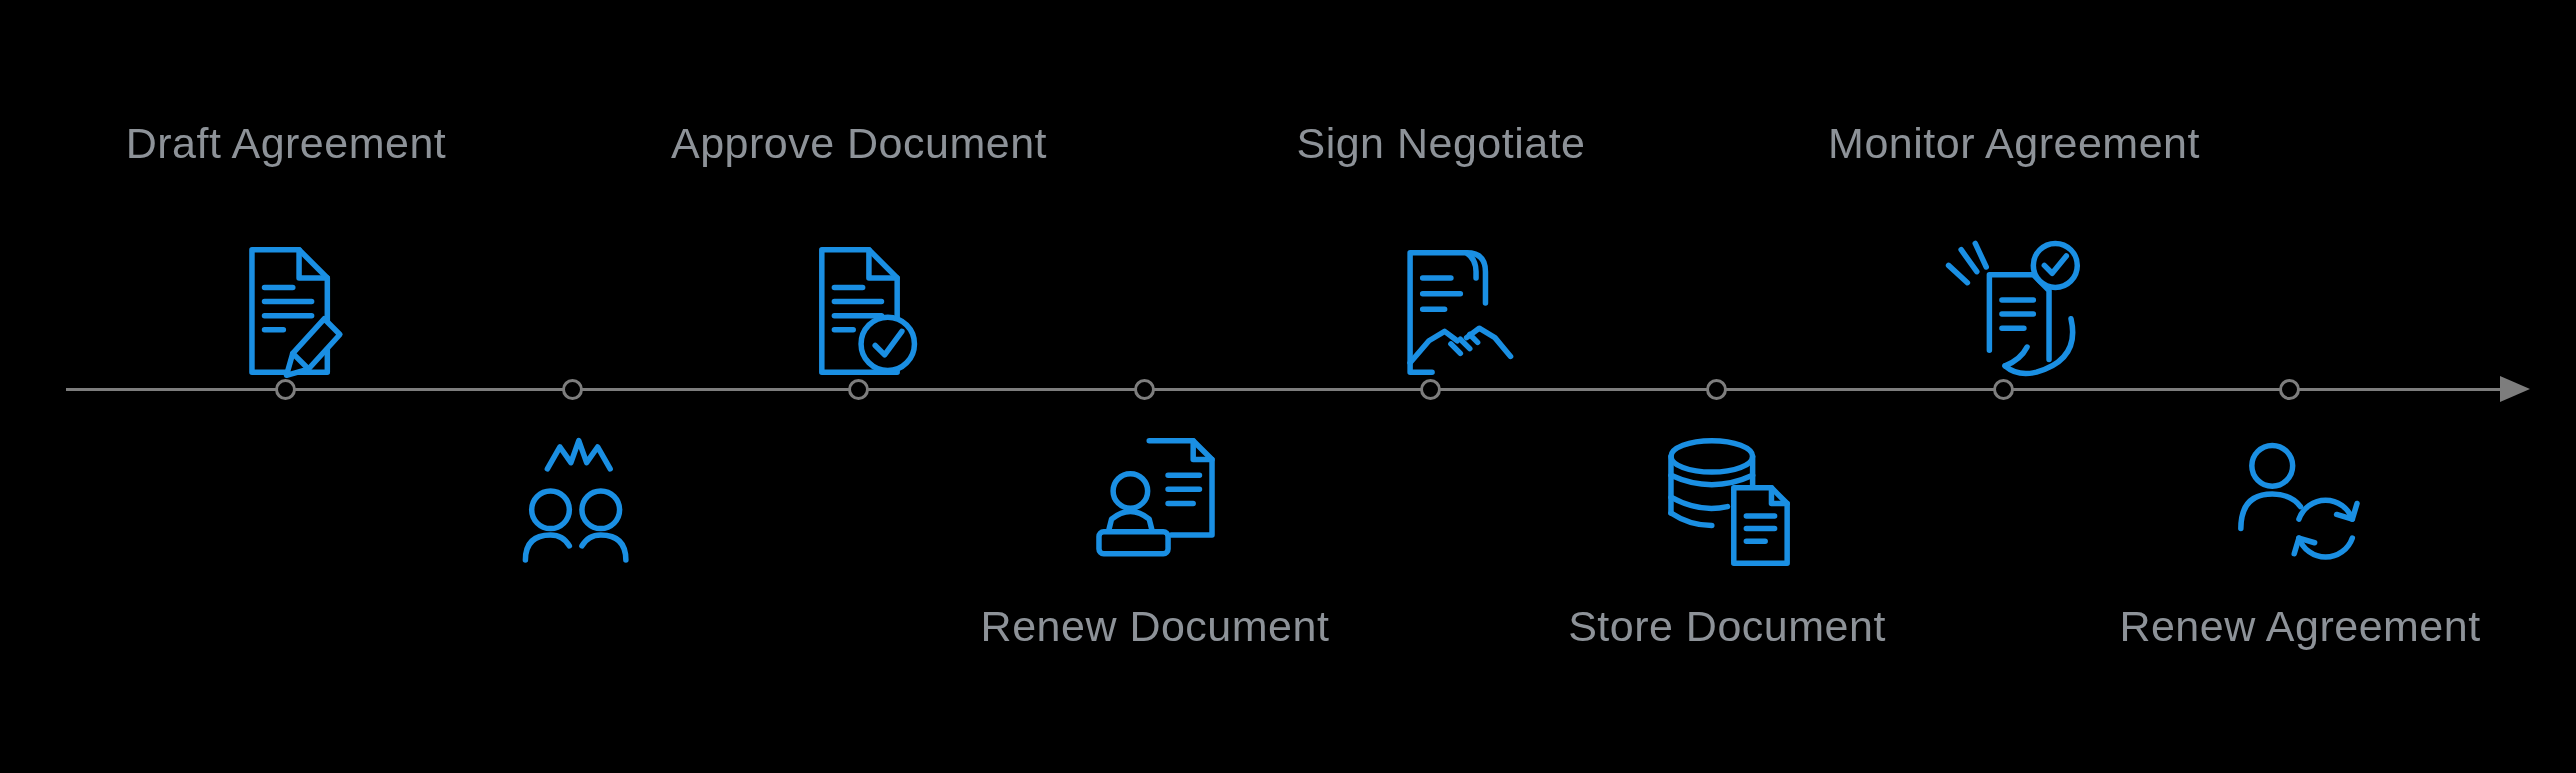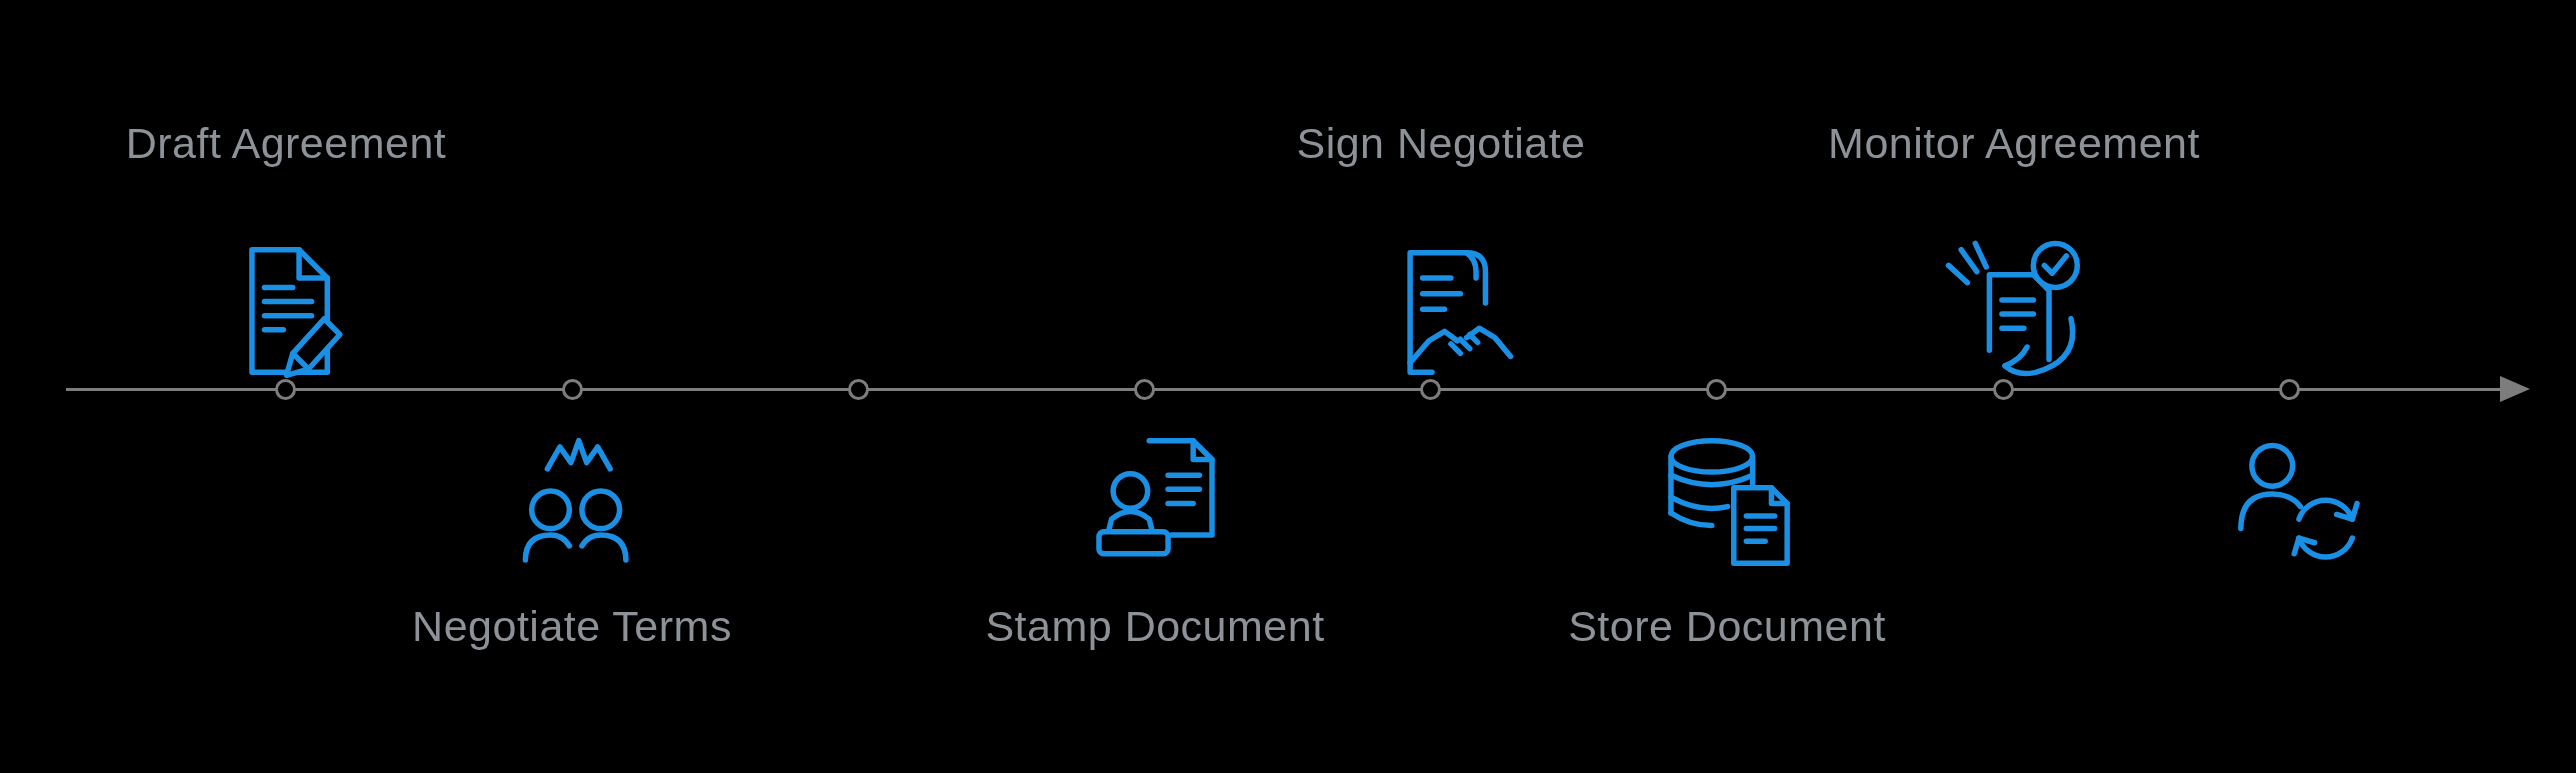"Approve Document" div.step { html: none -> <div> <div>Approve Document</div> <div> <svg> <path></path> <path></path> <path></path> <circle></circle> <path></path> </svg> </div> </div> }
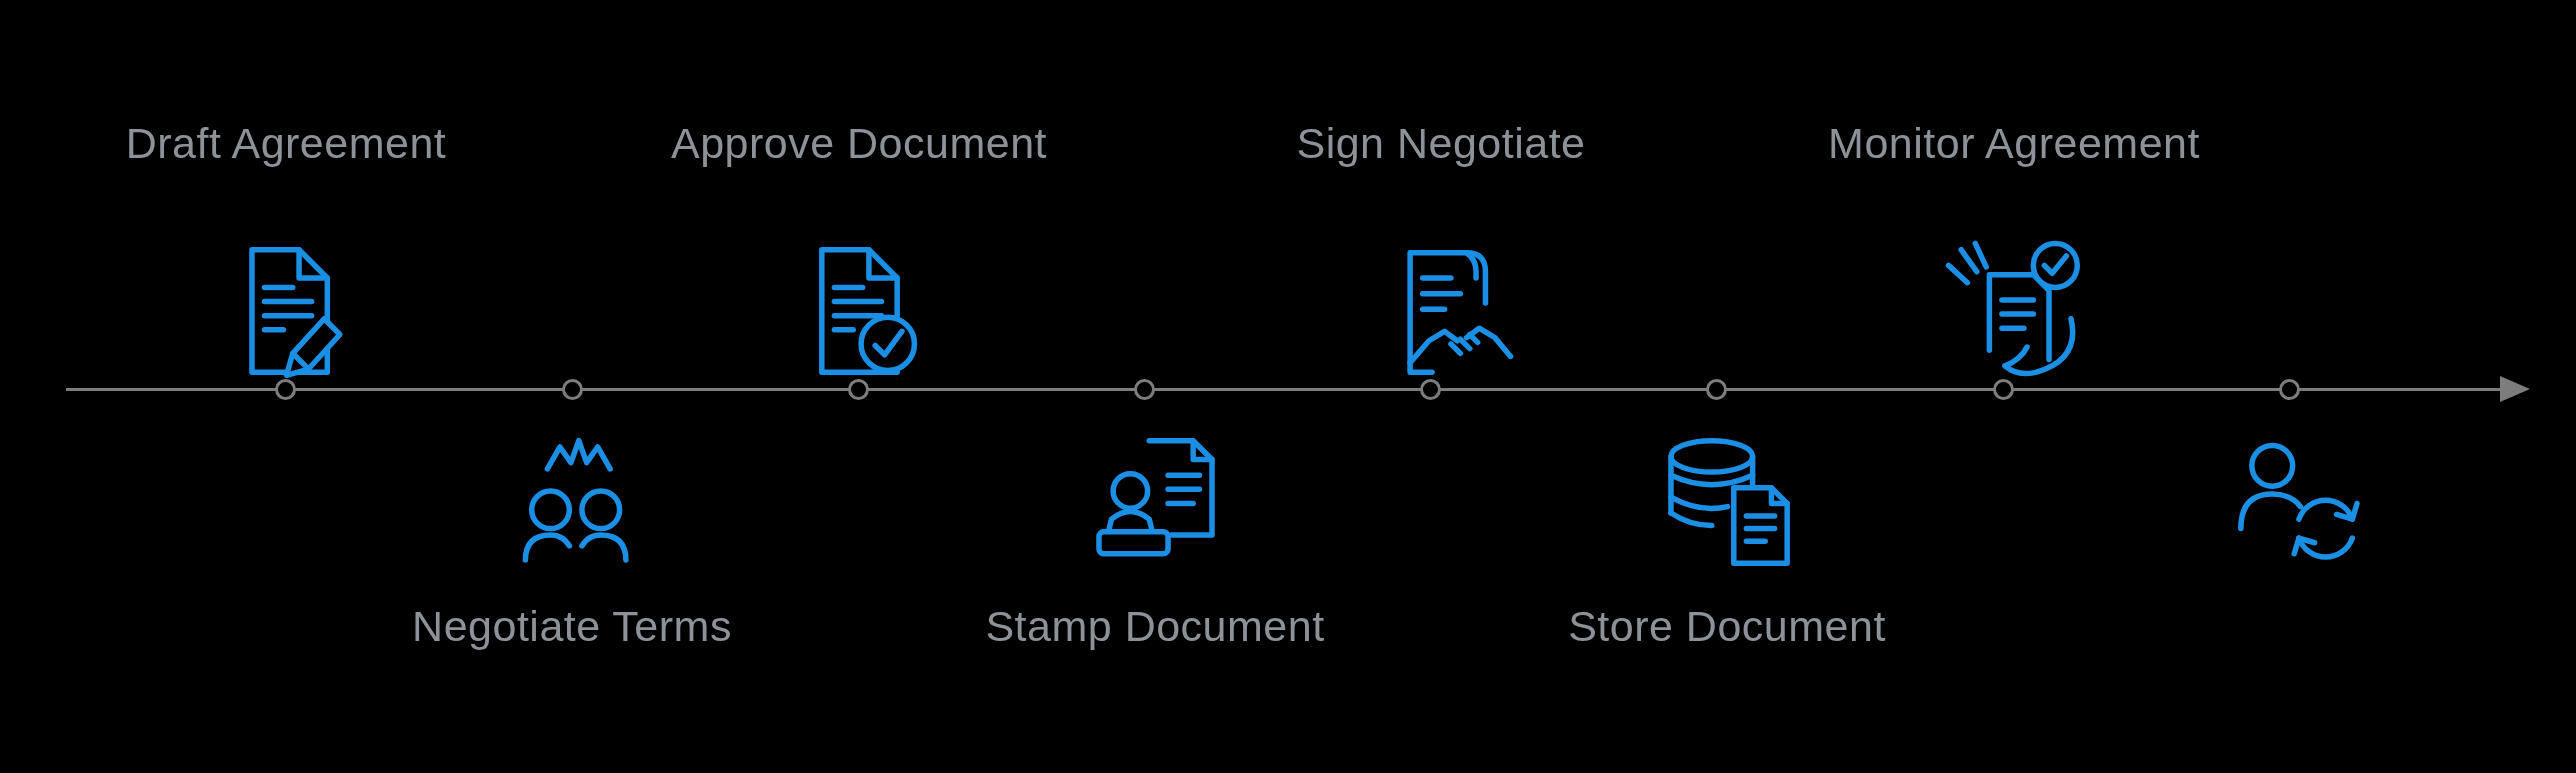"Negotiate Terms" div.label { html: <div>Negotiate Terms</div> -> none }
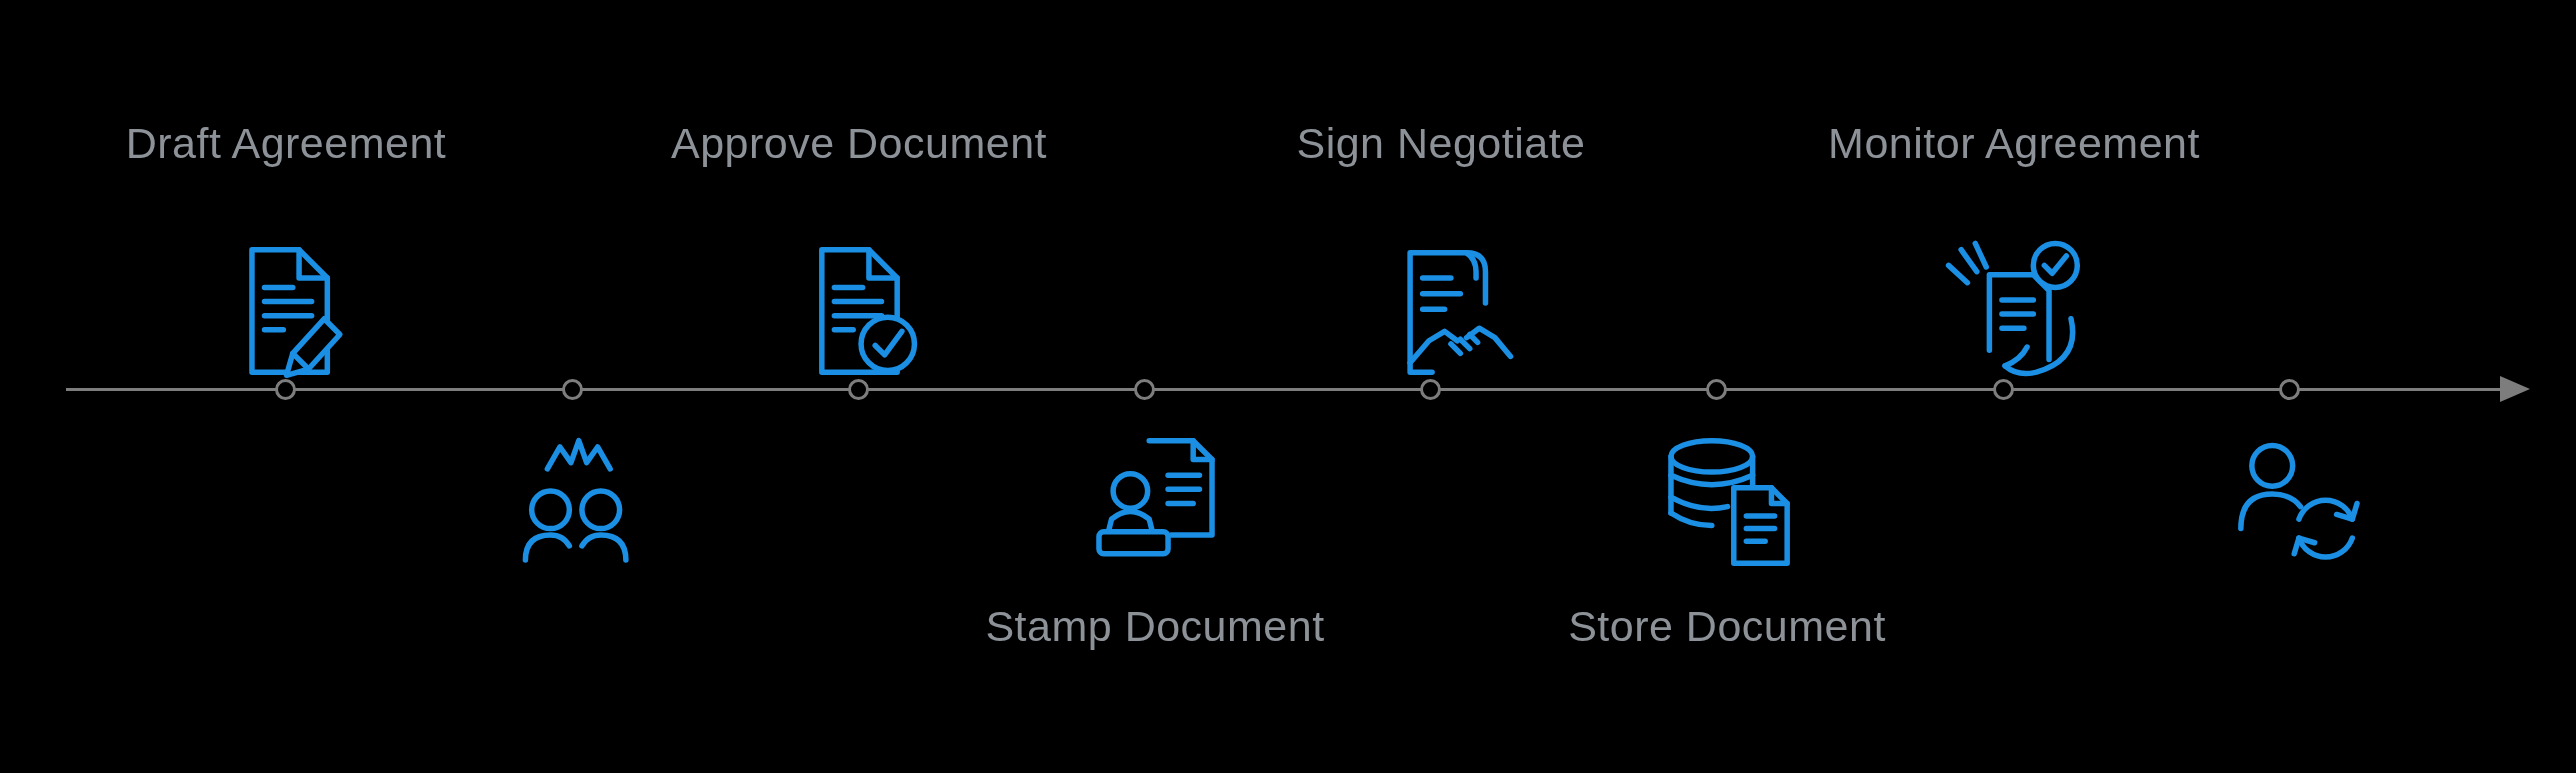"Stamp Document" div.label { text: Stamp -> Renew }
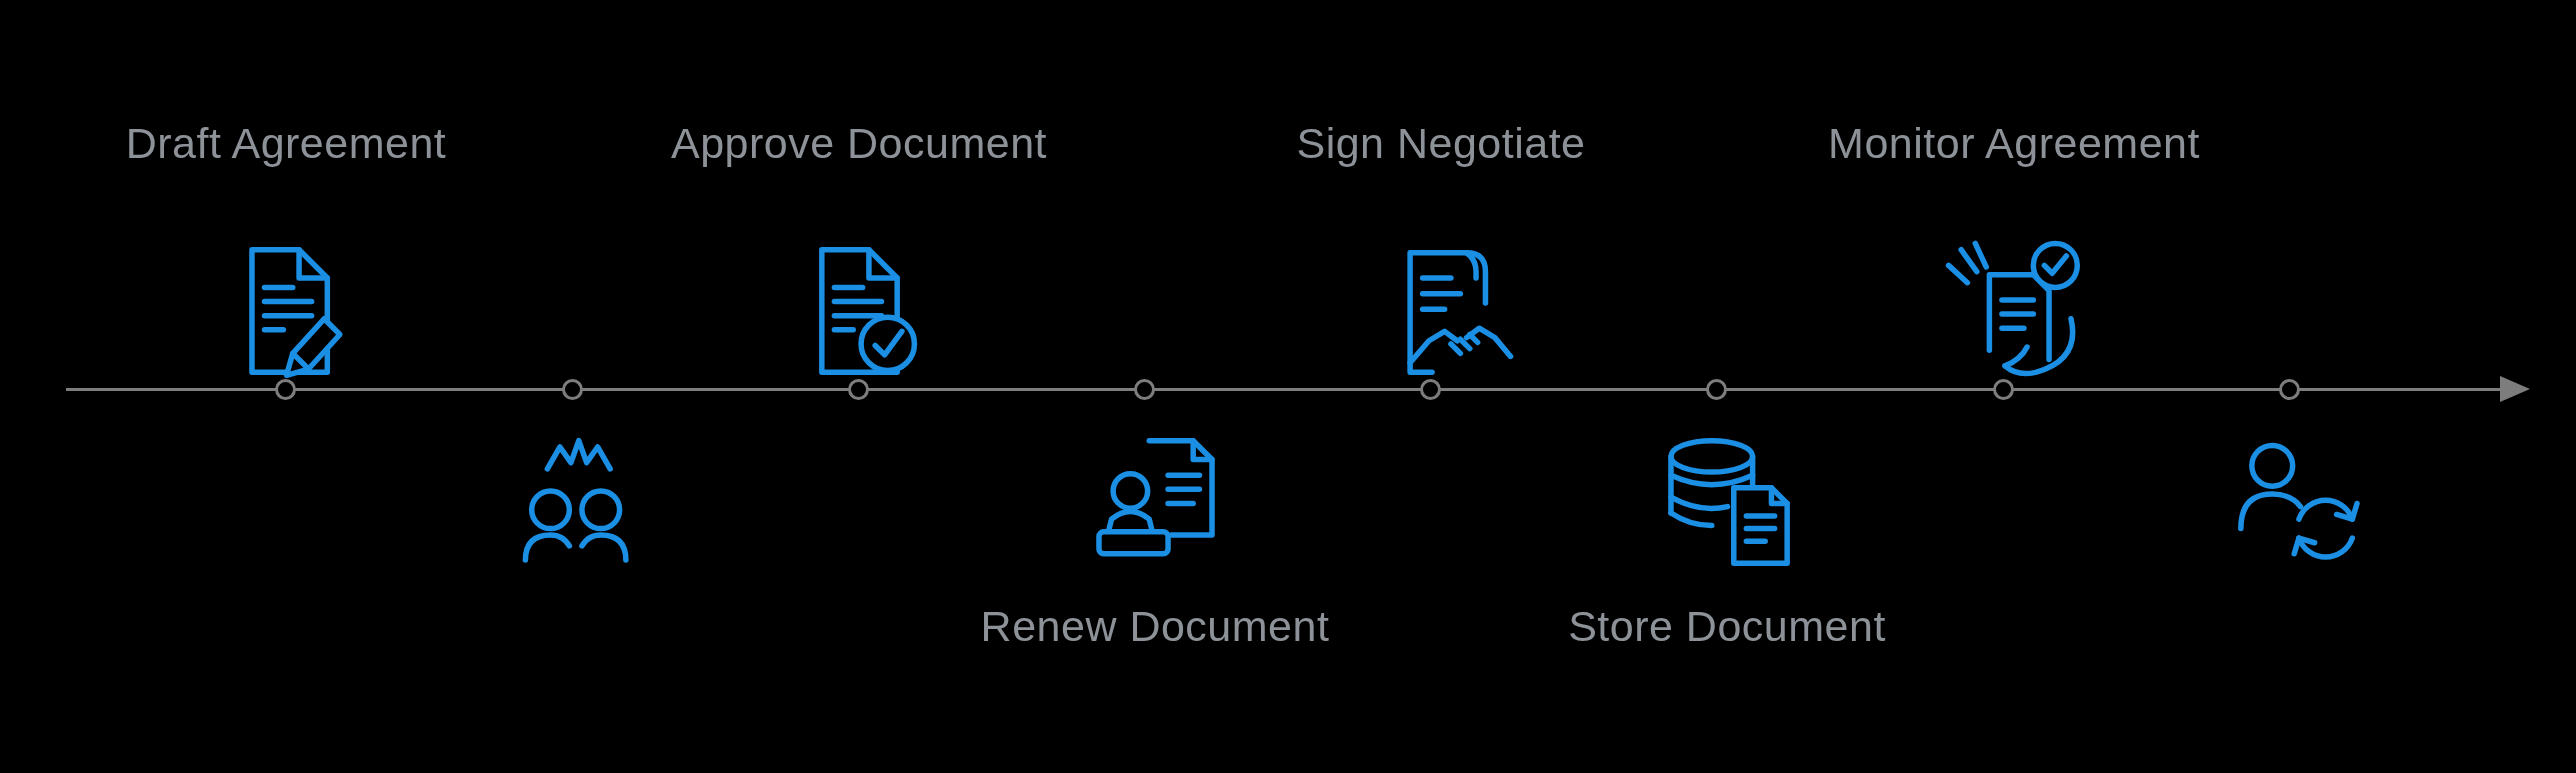"Renew Agreement" div.label { html: none -> <div>Renew Agreement</div> }
